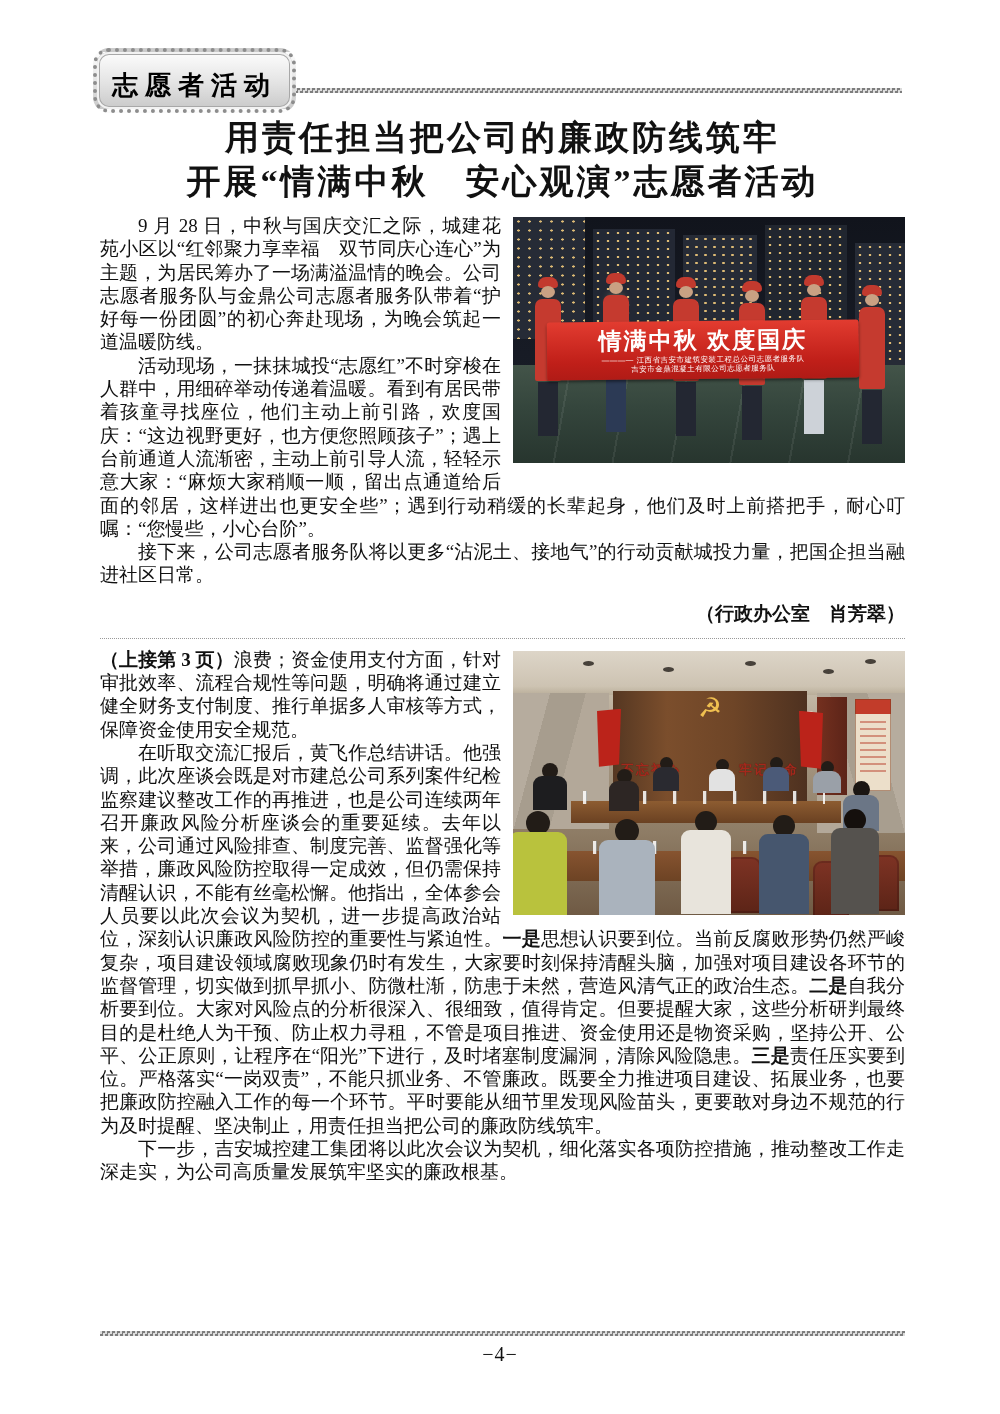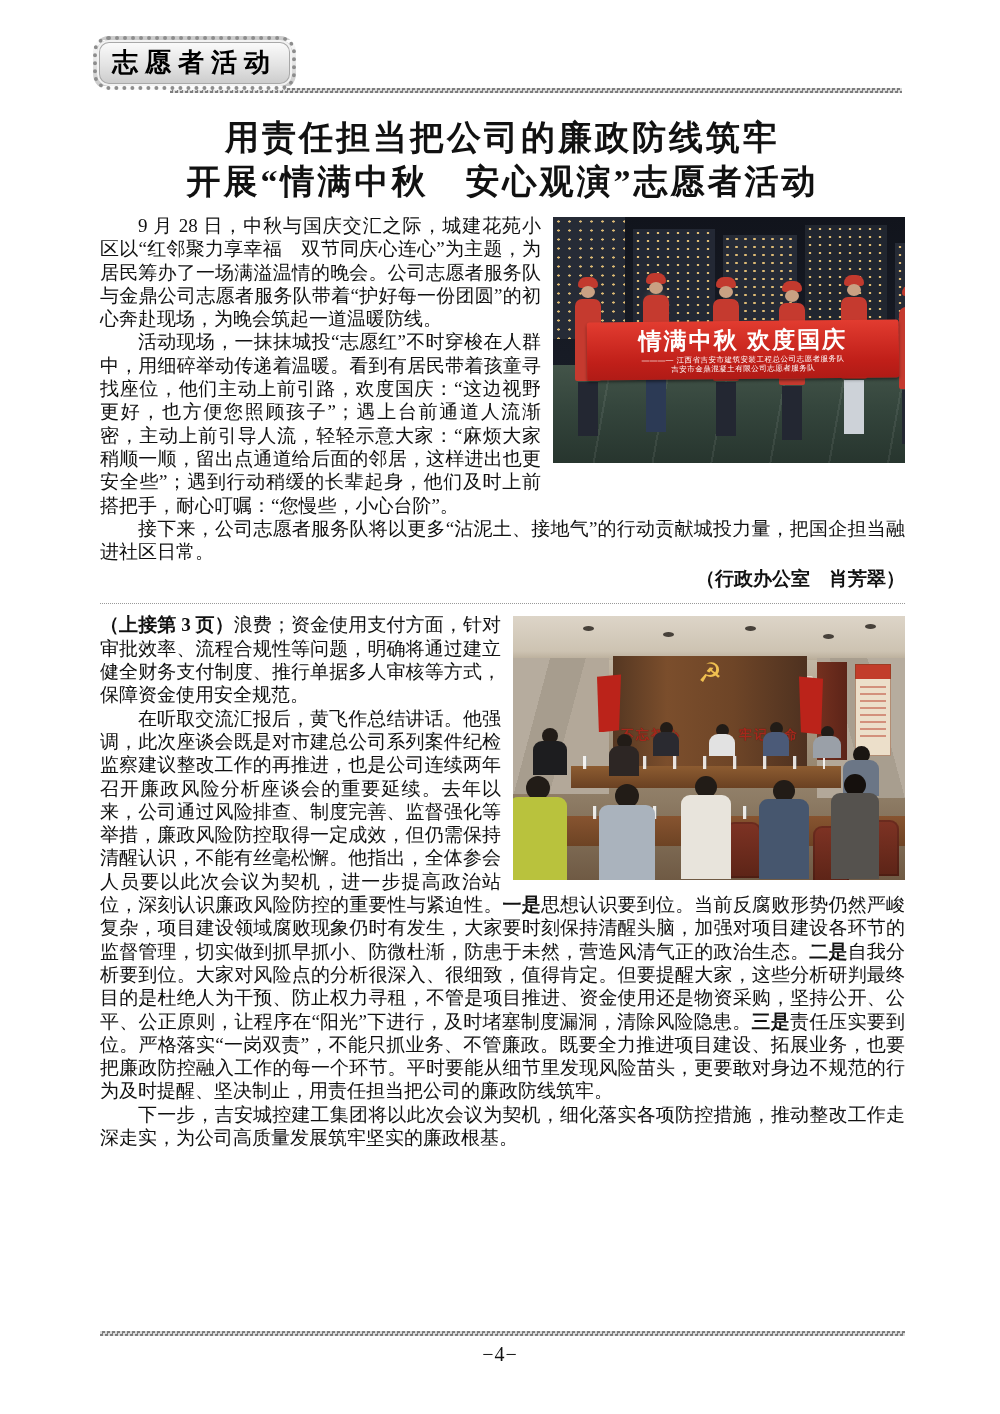"志愿者活动" .badge { padding: 5px 15px 6px -> 16px 15px 6px; top: 0 -> 12px }
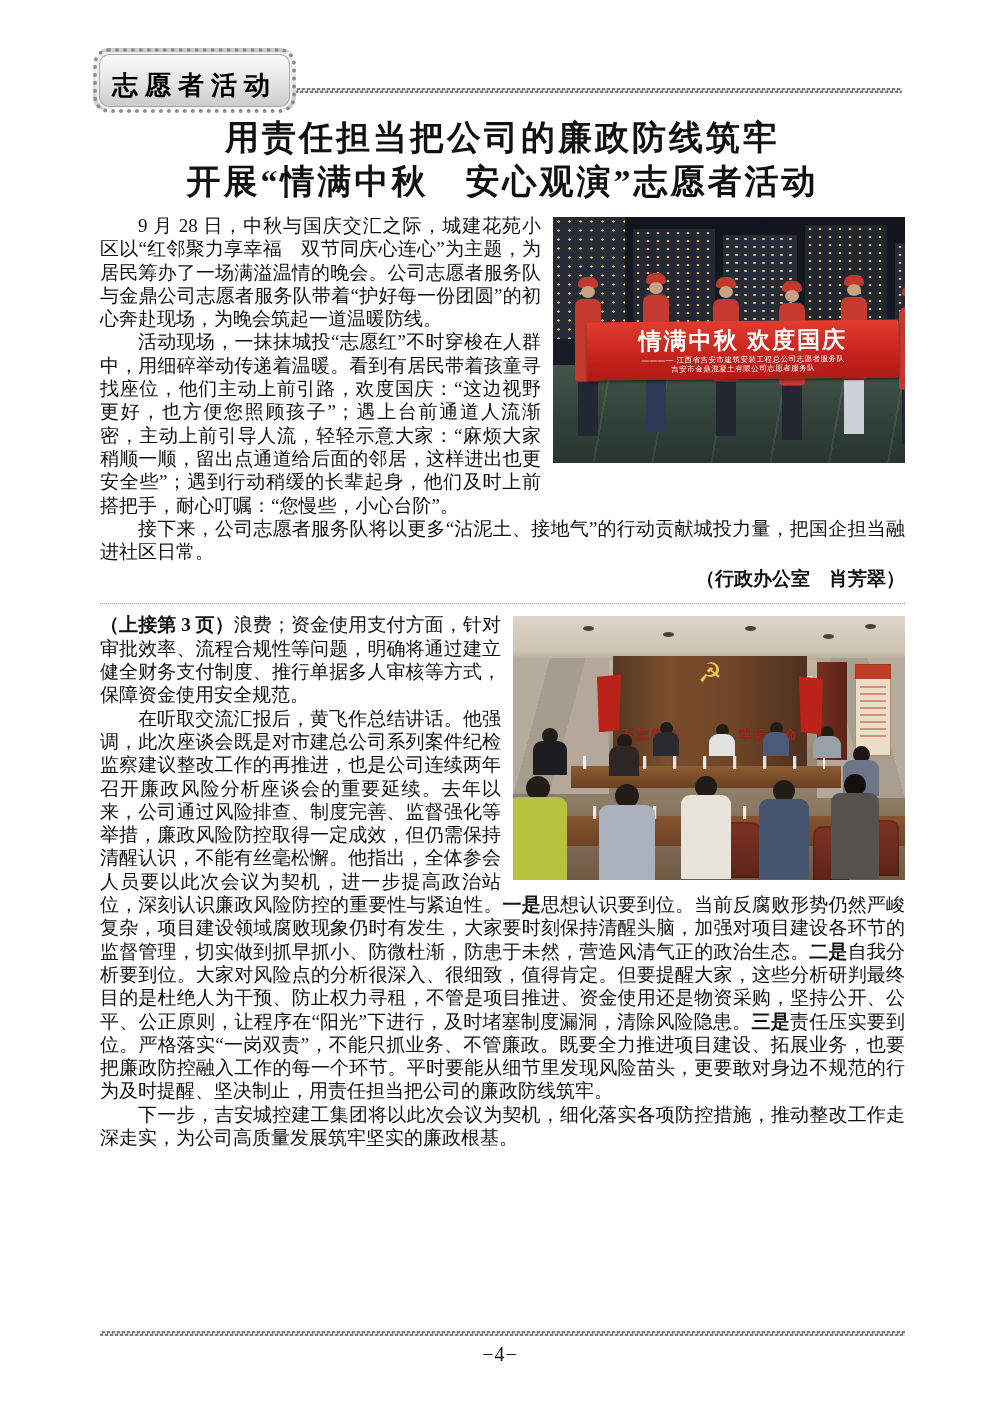"情满中秋 欢度国庆" .photo1 { width: 352px -> 392px }
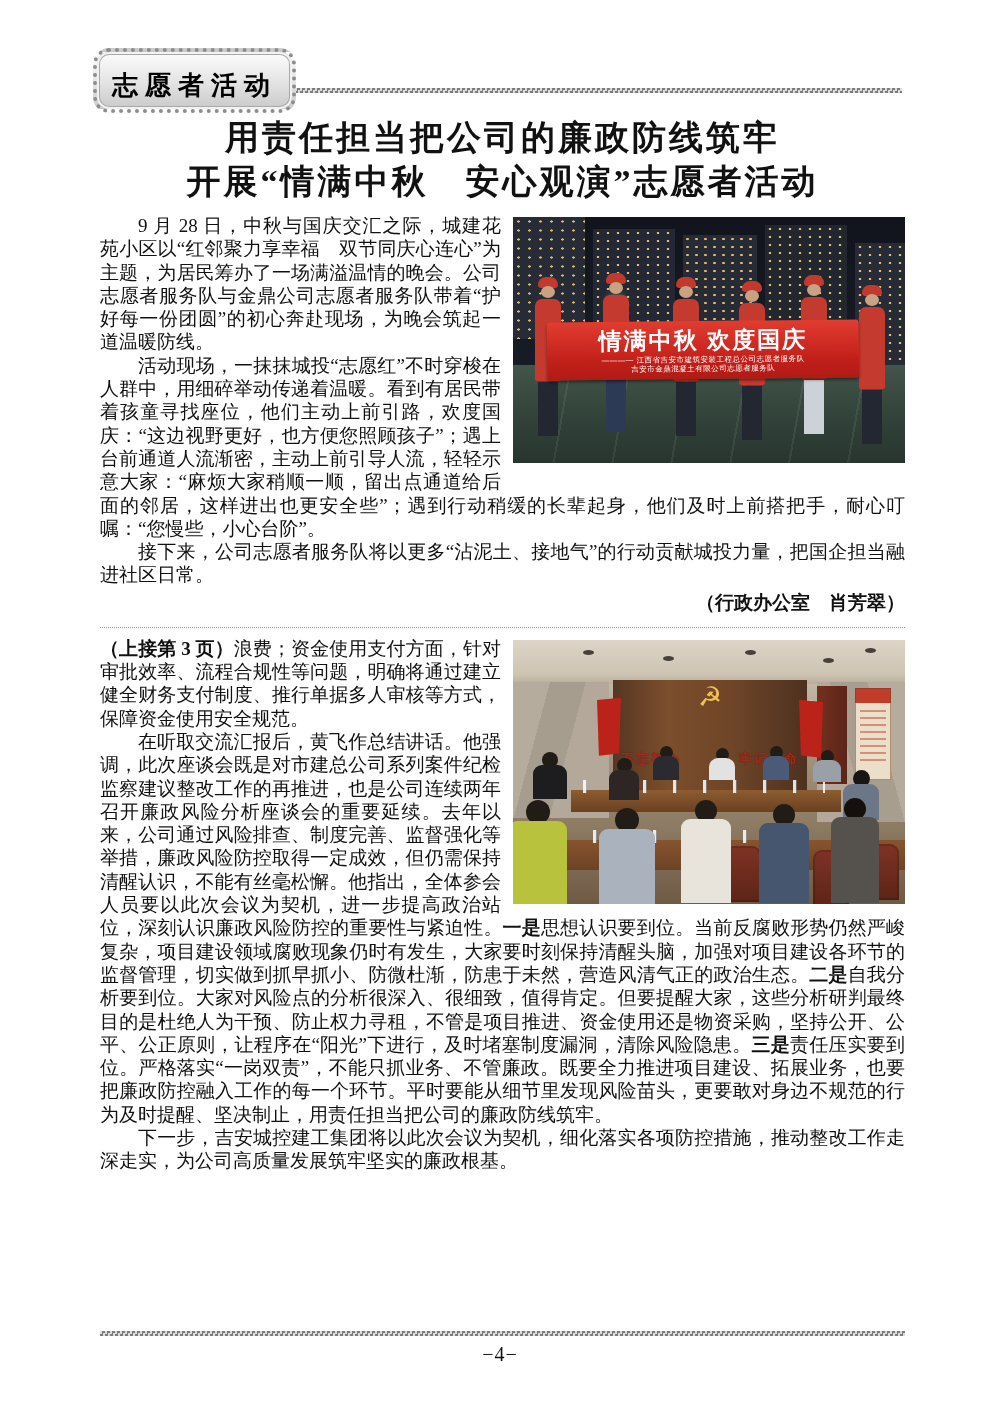"（行政办公室 肖芳翠）" .attribution { margin: 3px 0 0 -> 14px 0 0 }
